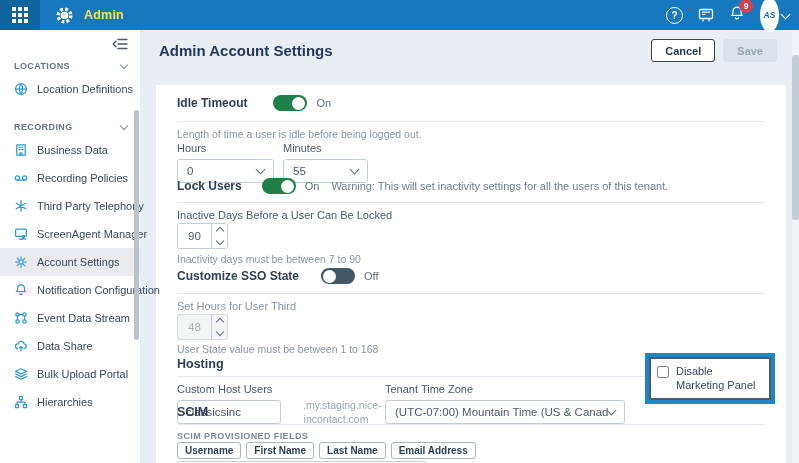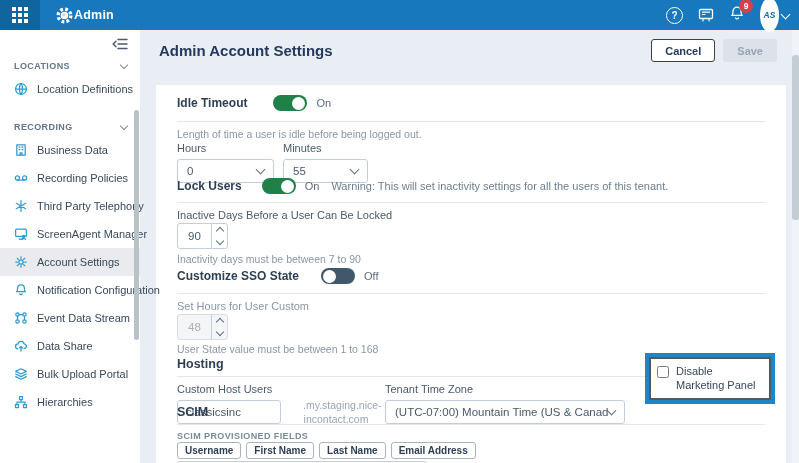"Admin" .app-title { color: #ffffff -> #fde047; margin-left: none -> 10px }
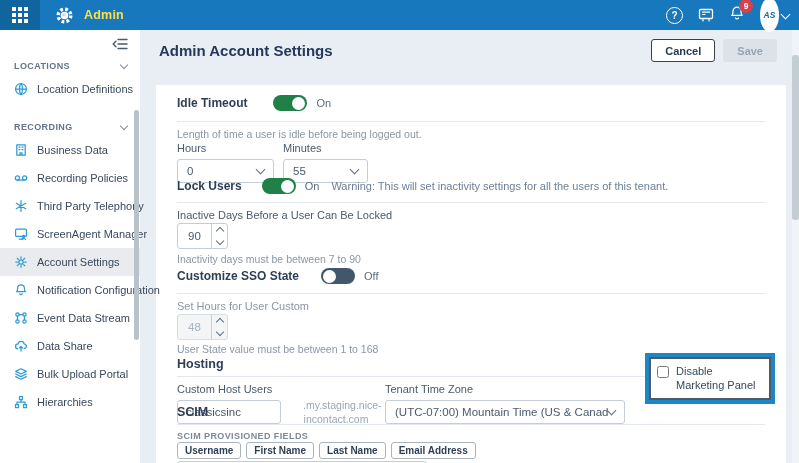"Set Hours for User Custom" div.abs { text: Custom -> Third }
